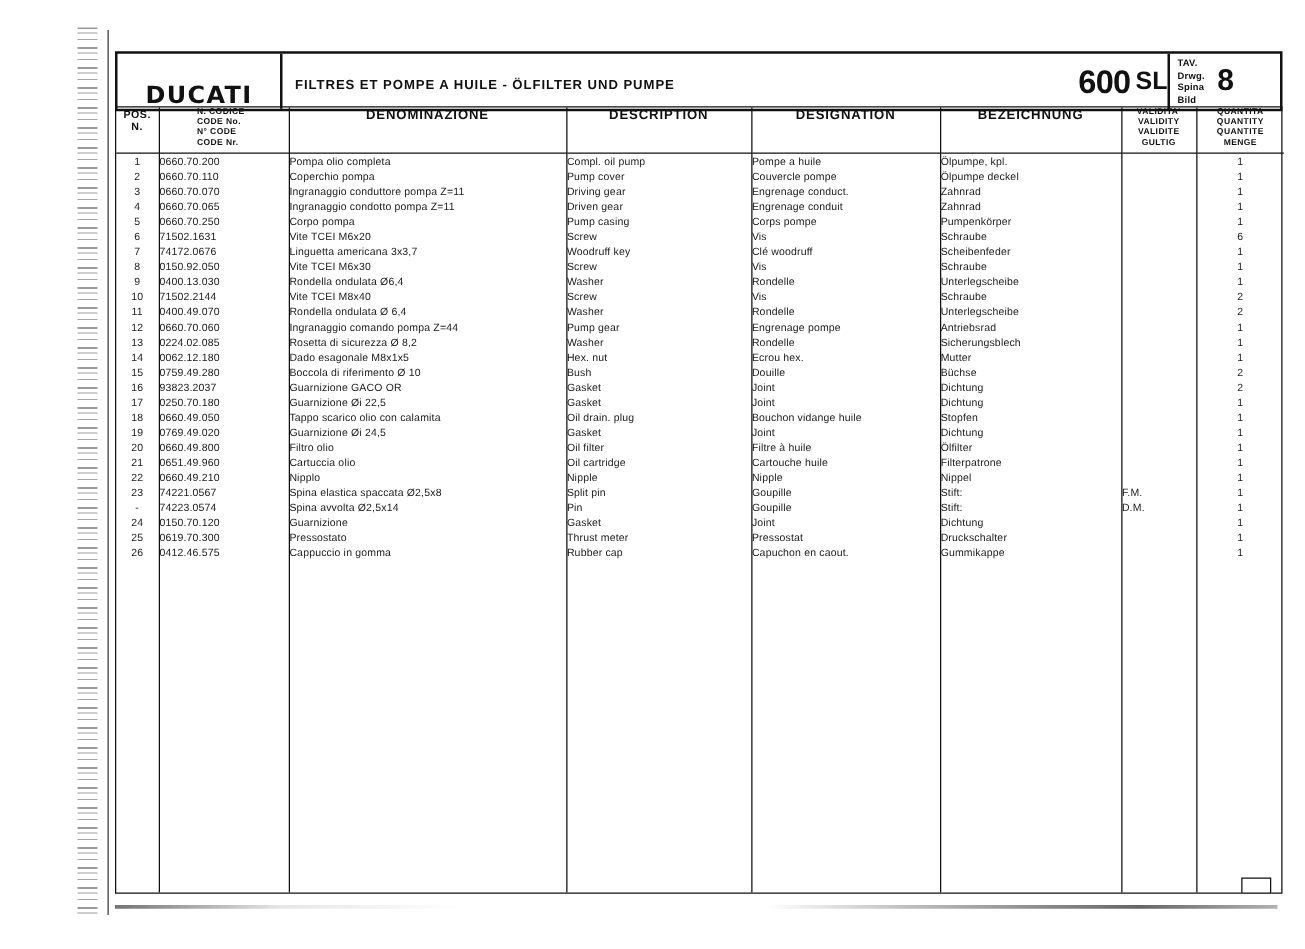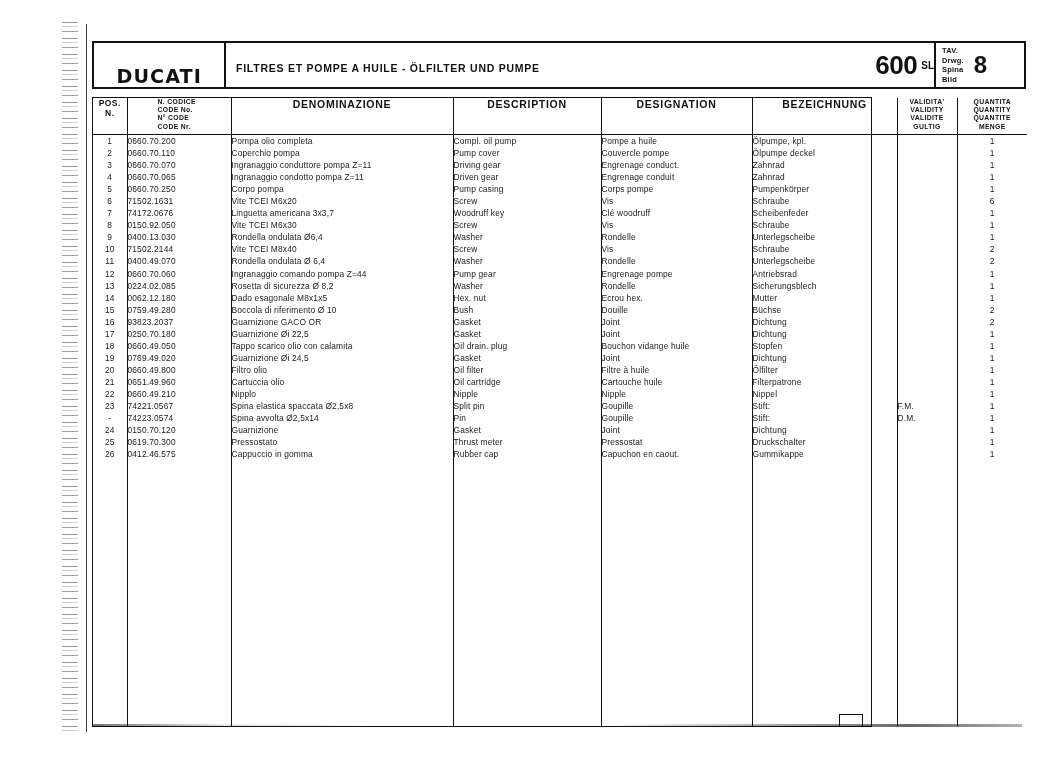"SL" #model-suffix { font-size: 10px -> 20px }
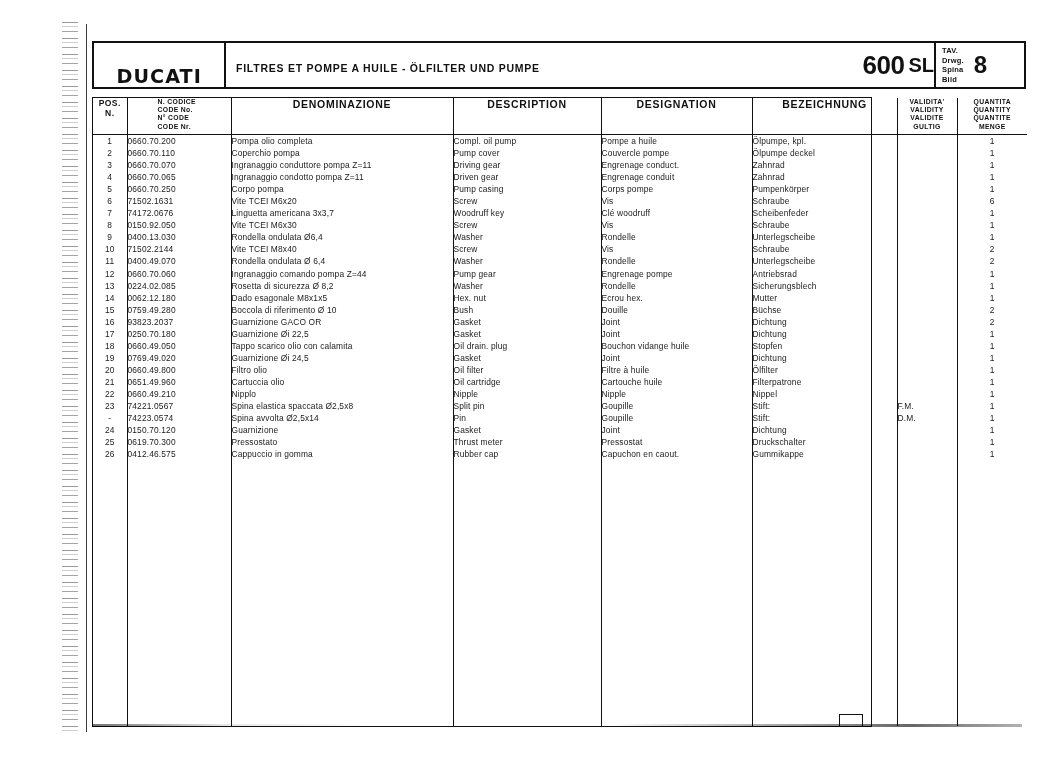"POS." #table-frame { top: 56px -> 44px; width: 780px -> 934px }
